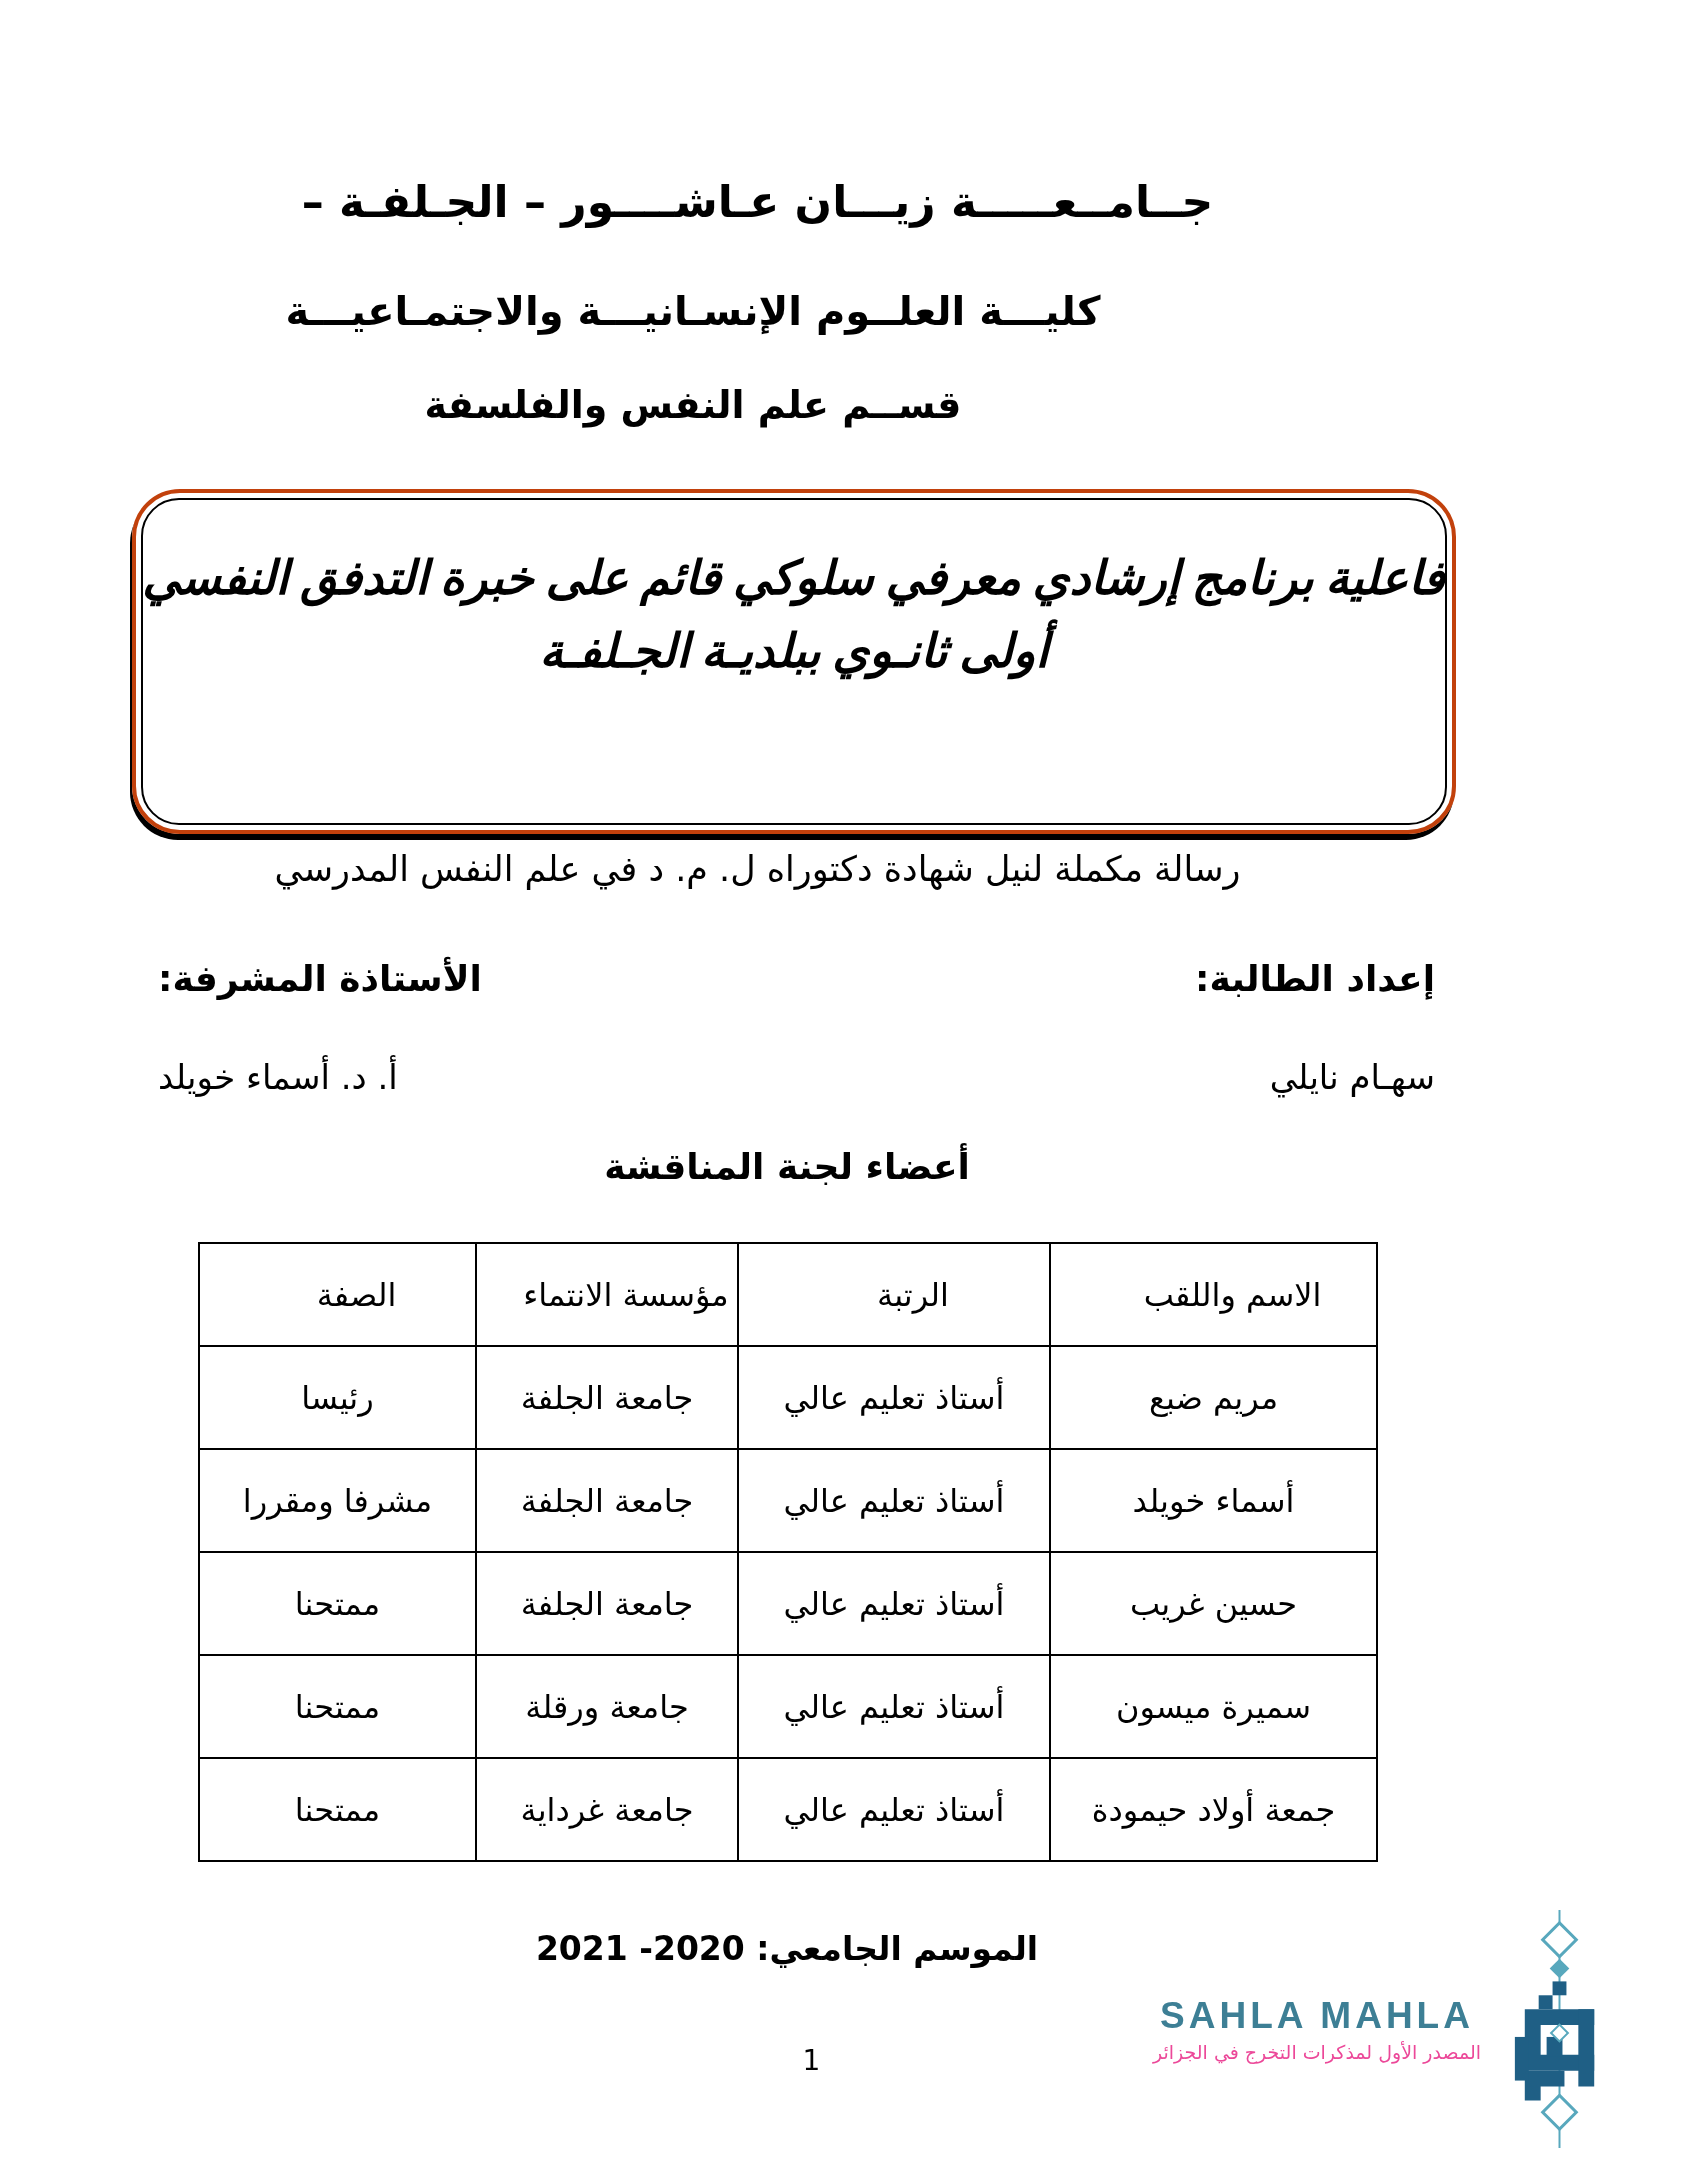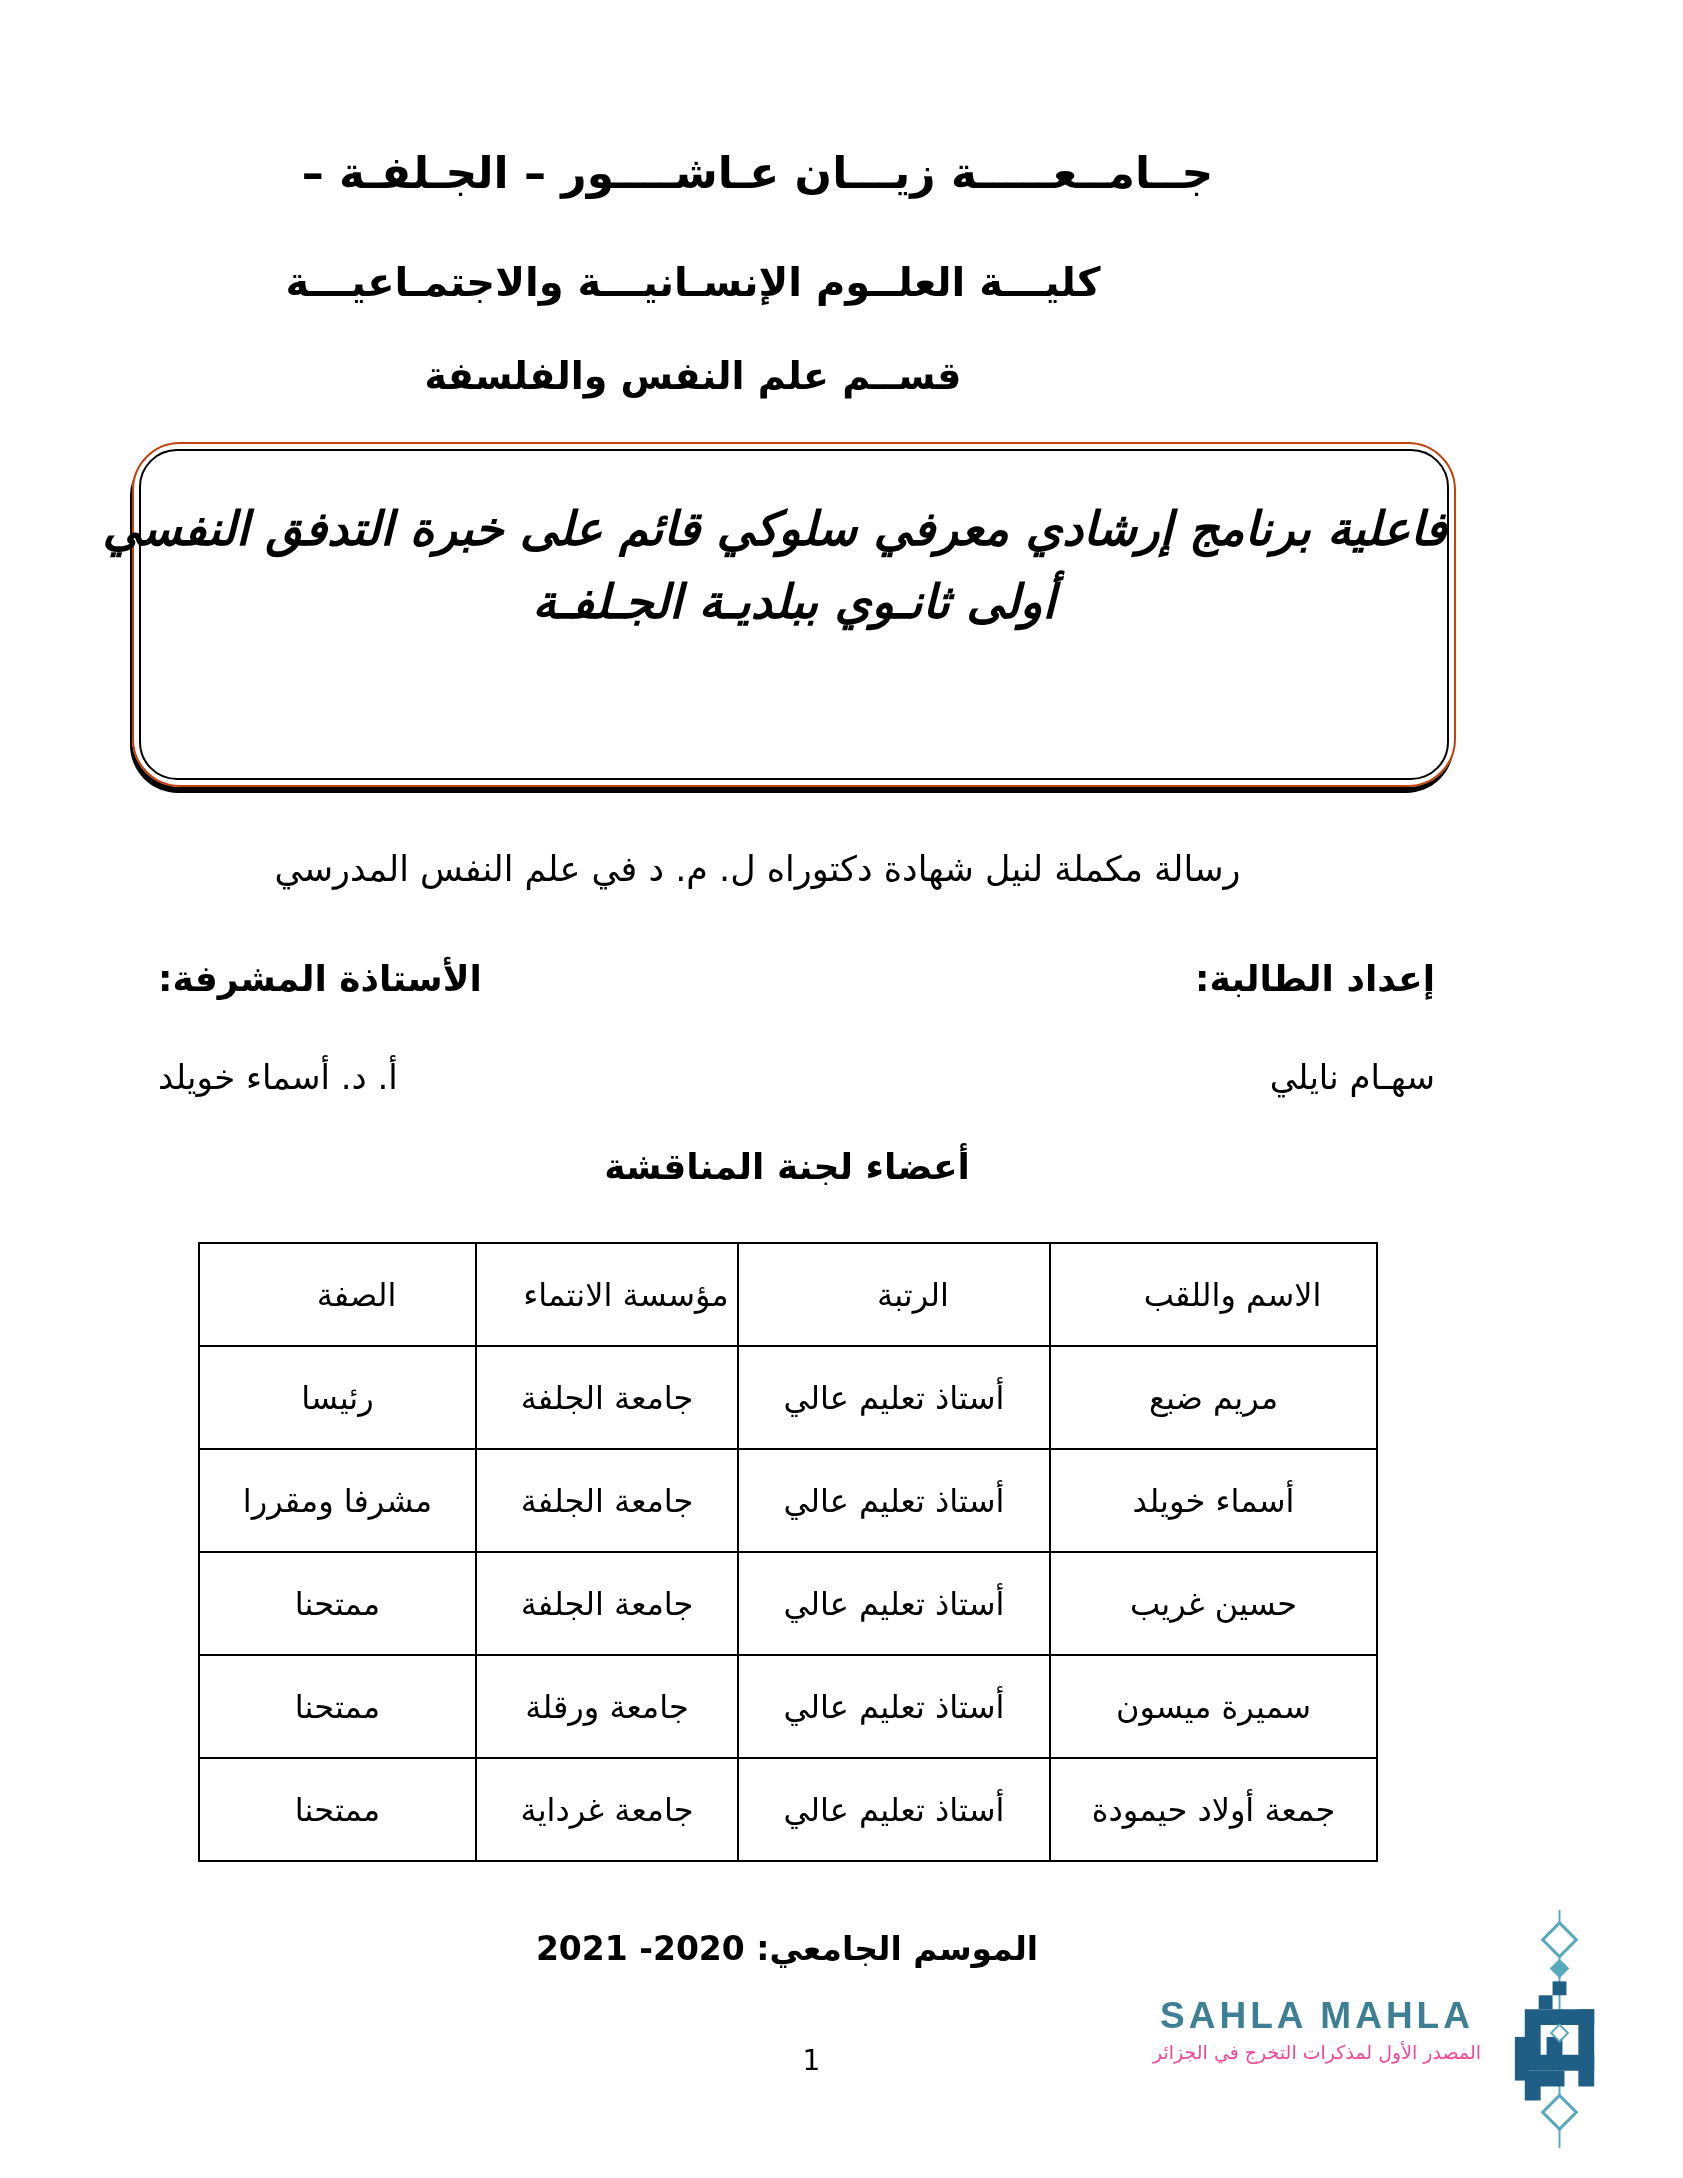"جــامــعـــــة زيـــان عـاشــــور –" .center-line { margin-top: none -> 29px }
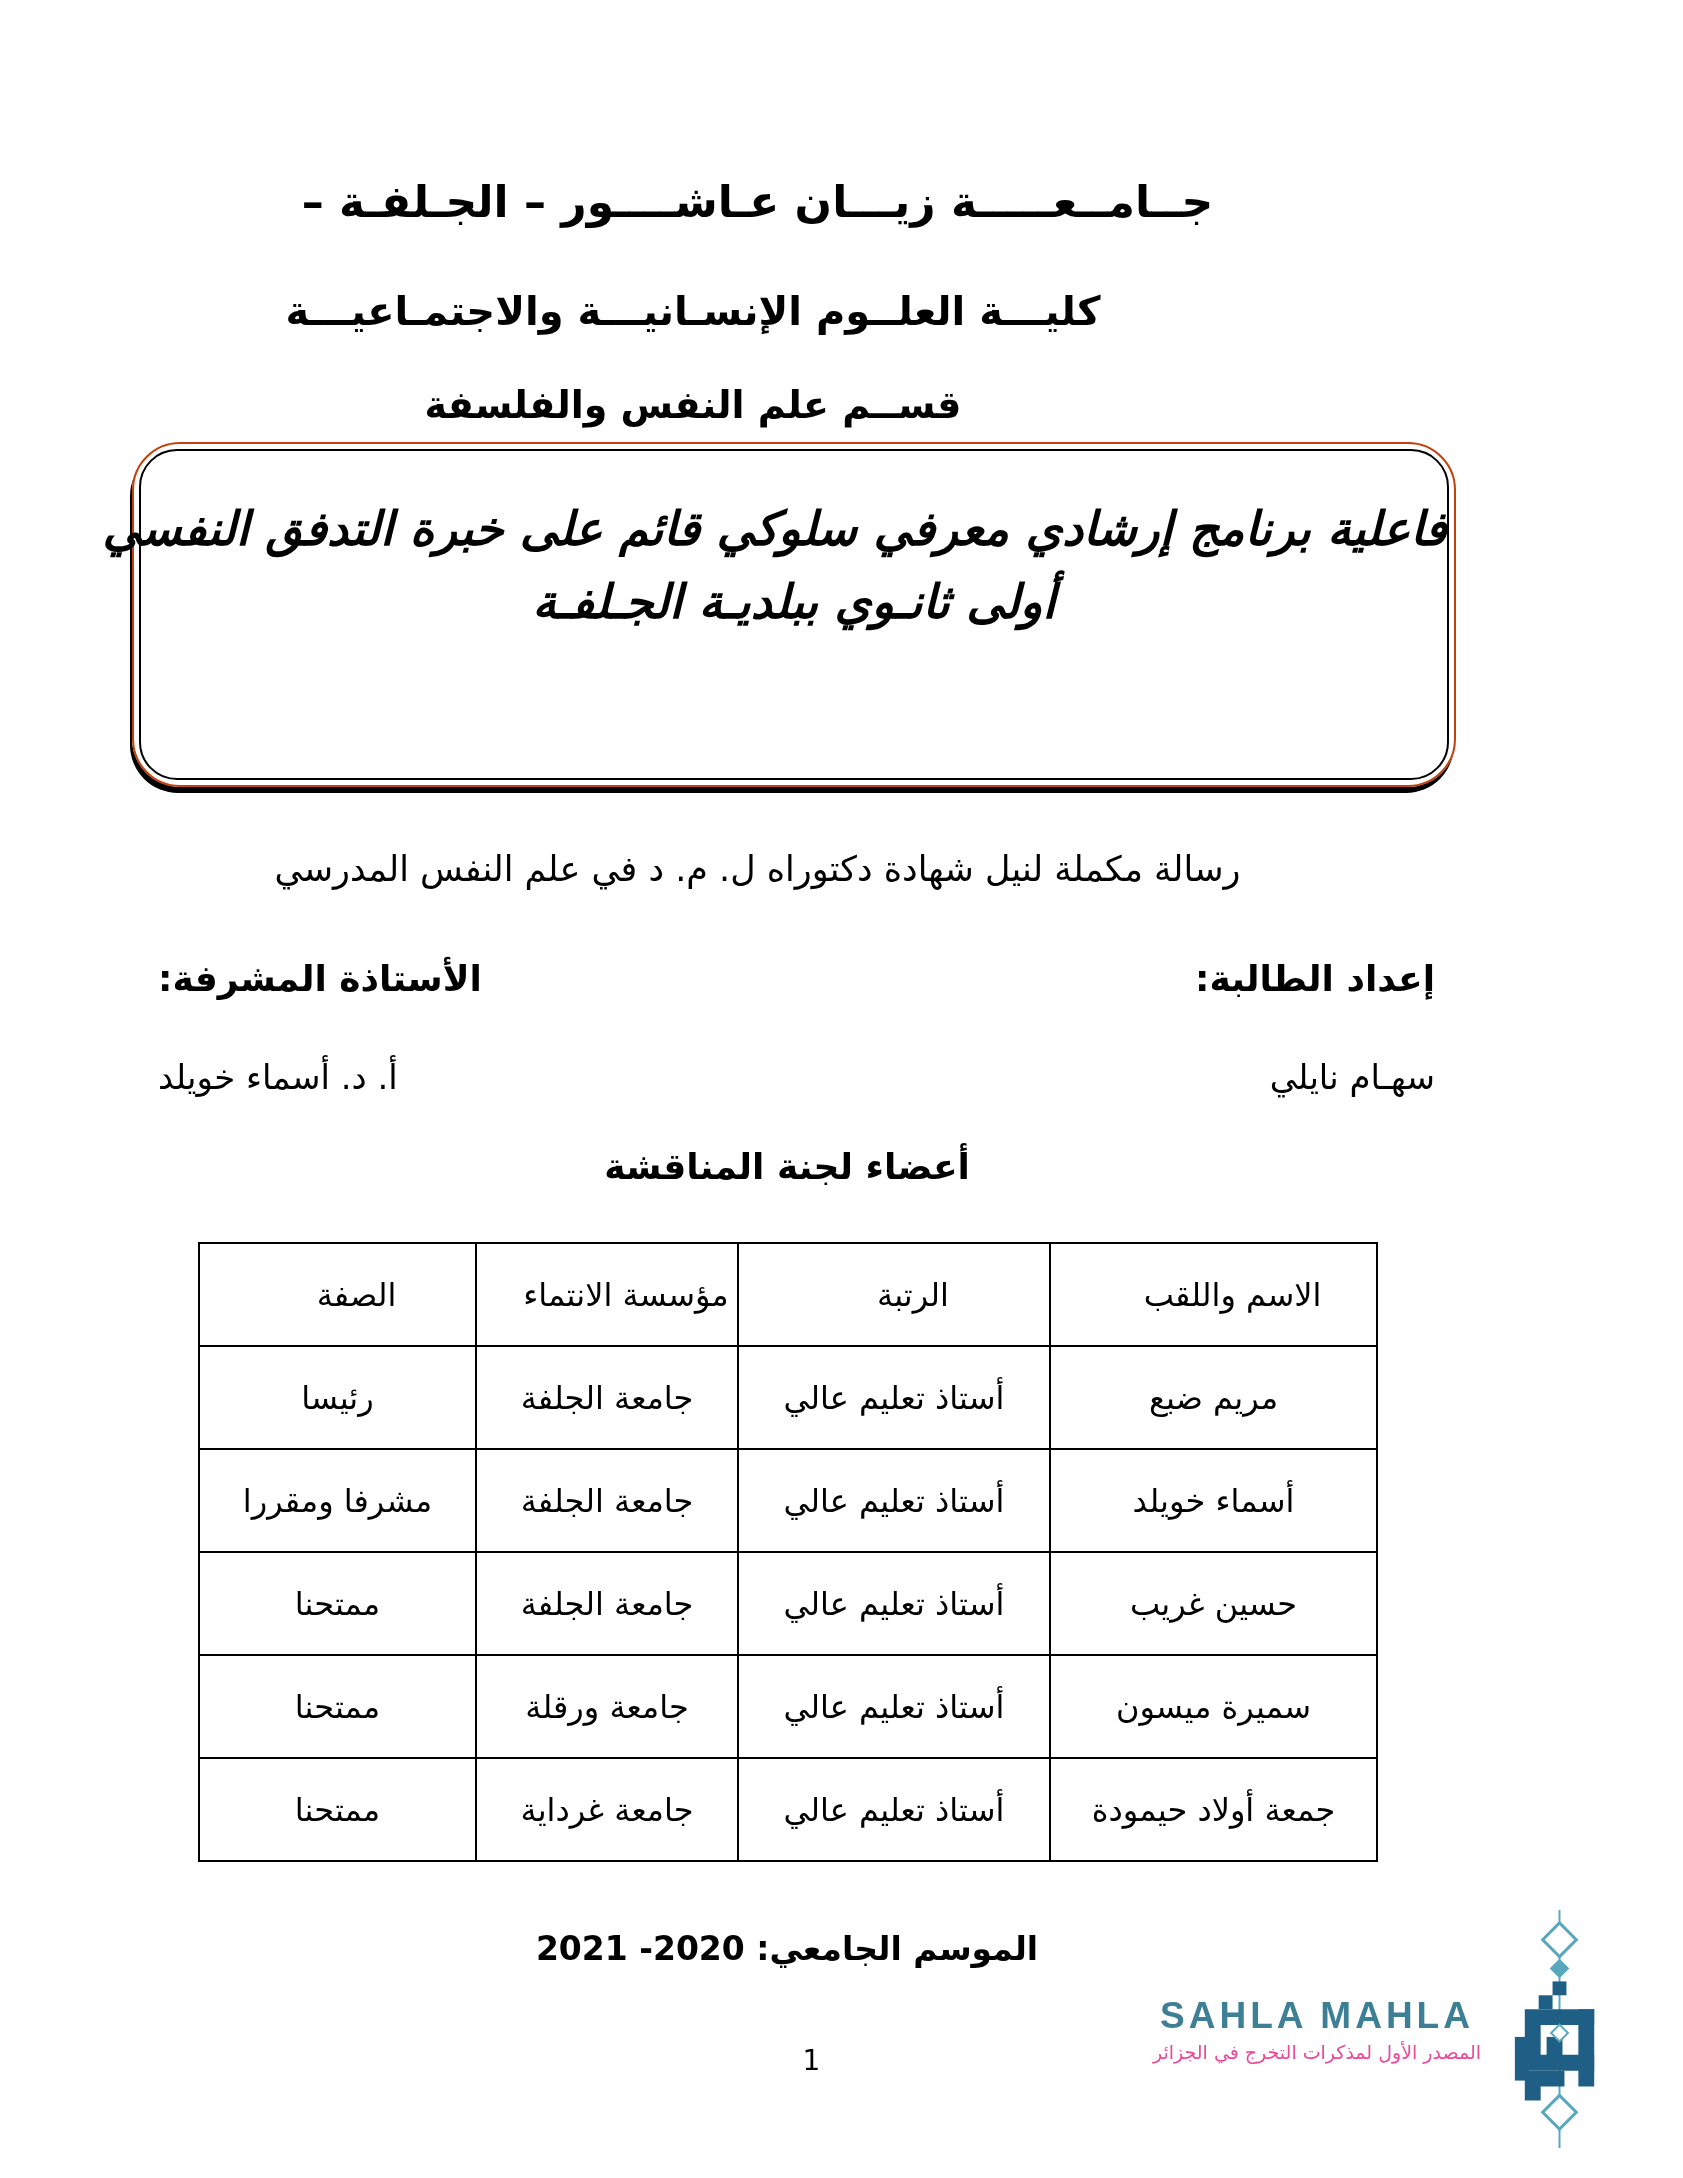"فاعلية برنامج إرشادي معرفي سلوكي" .title-box-outer { border: 2px solid #c2410c -> 4px solid #c2410c; font-family: none -> Liberation Serif, serif; top: 442px -> 489px }
